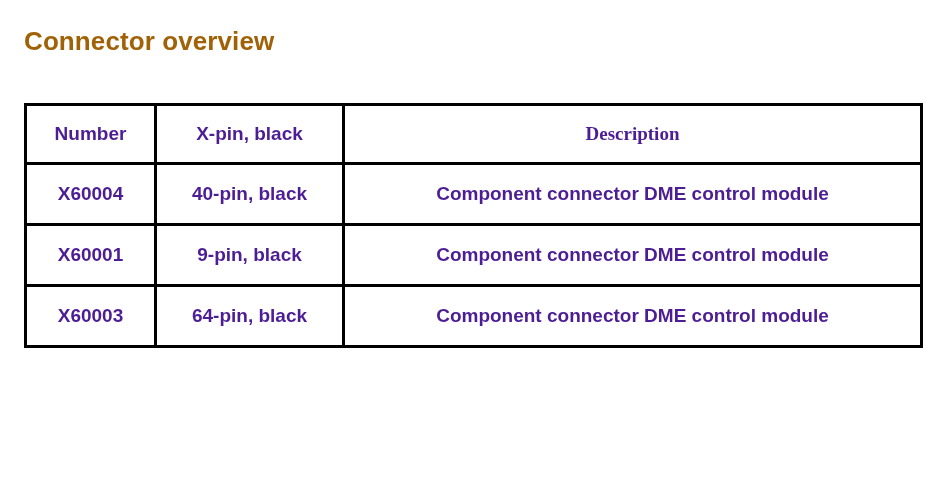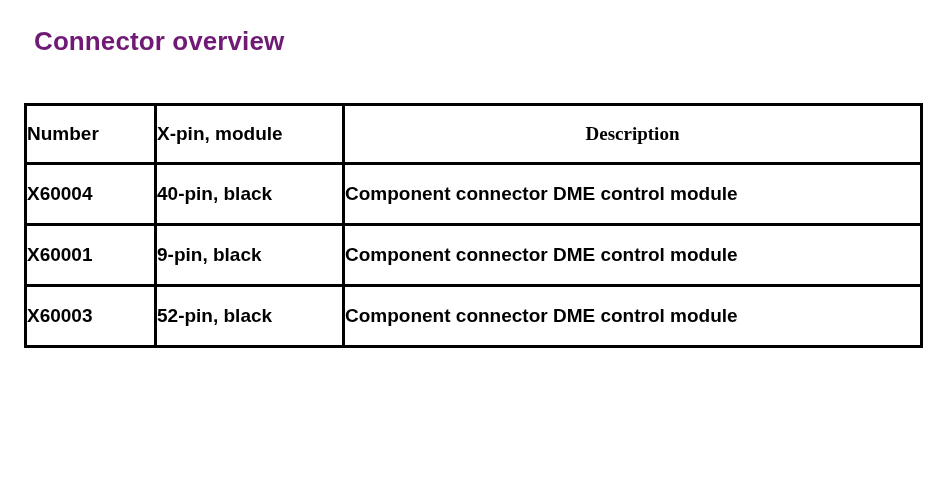"Connector overview" .title { color: #701a75 -> #a16207; left: 34px -> 24px }
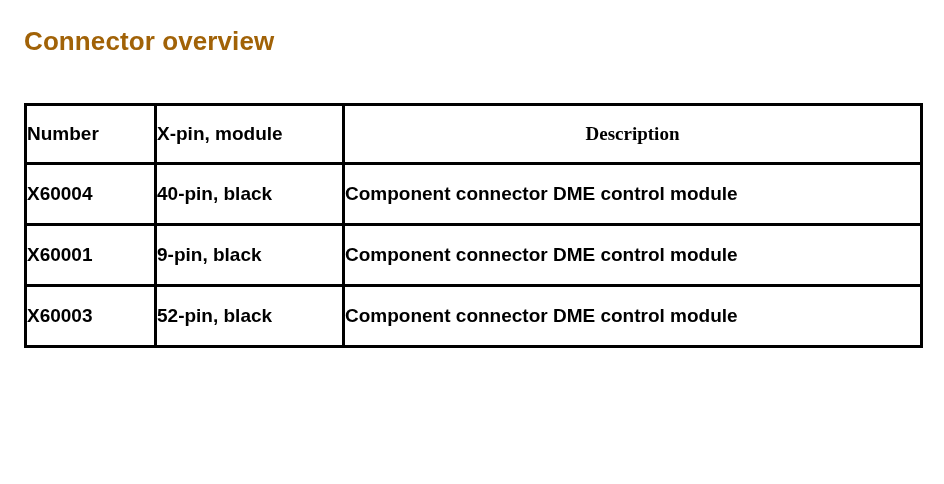"Number" table.conn td, table.conn th { color: #000000 -> #4c1d95; text-align: none -> center }
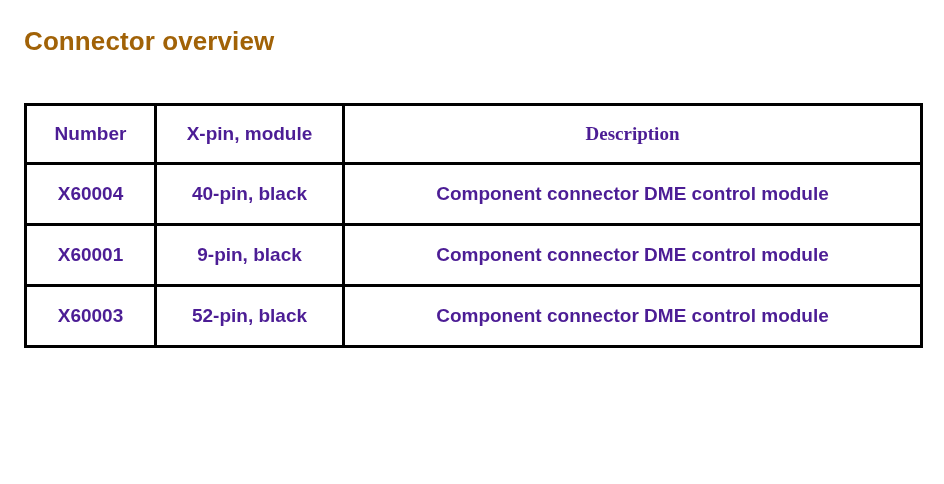"X-pin, module" th.hdr-xpin { text: module -> black }
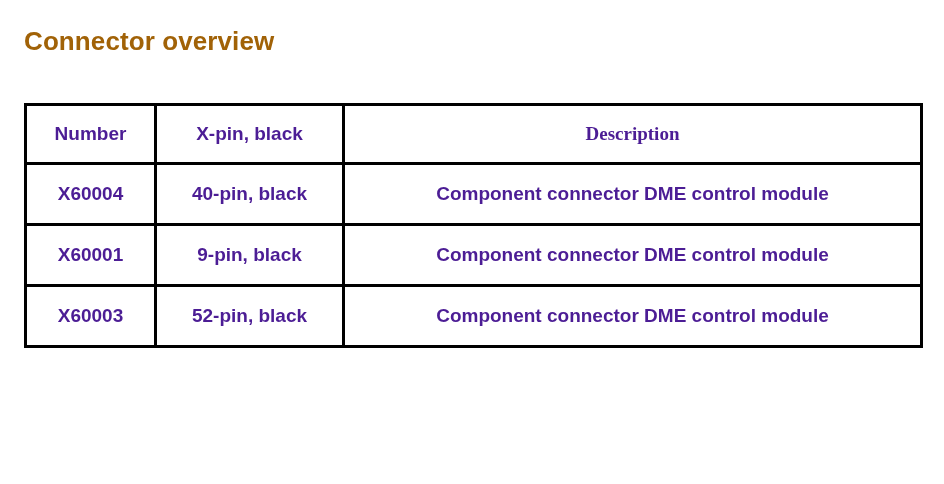"52-pin, black" td.cell-pad-l { text: 52-pin -> 64-pin }
